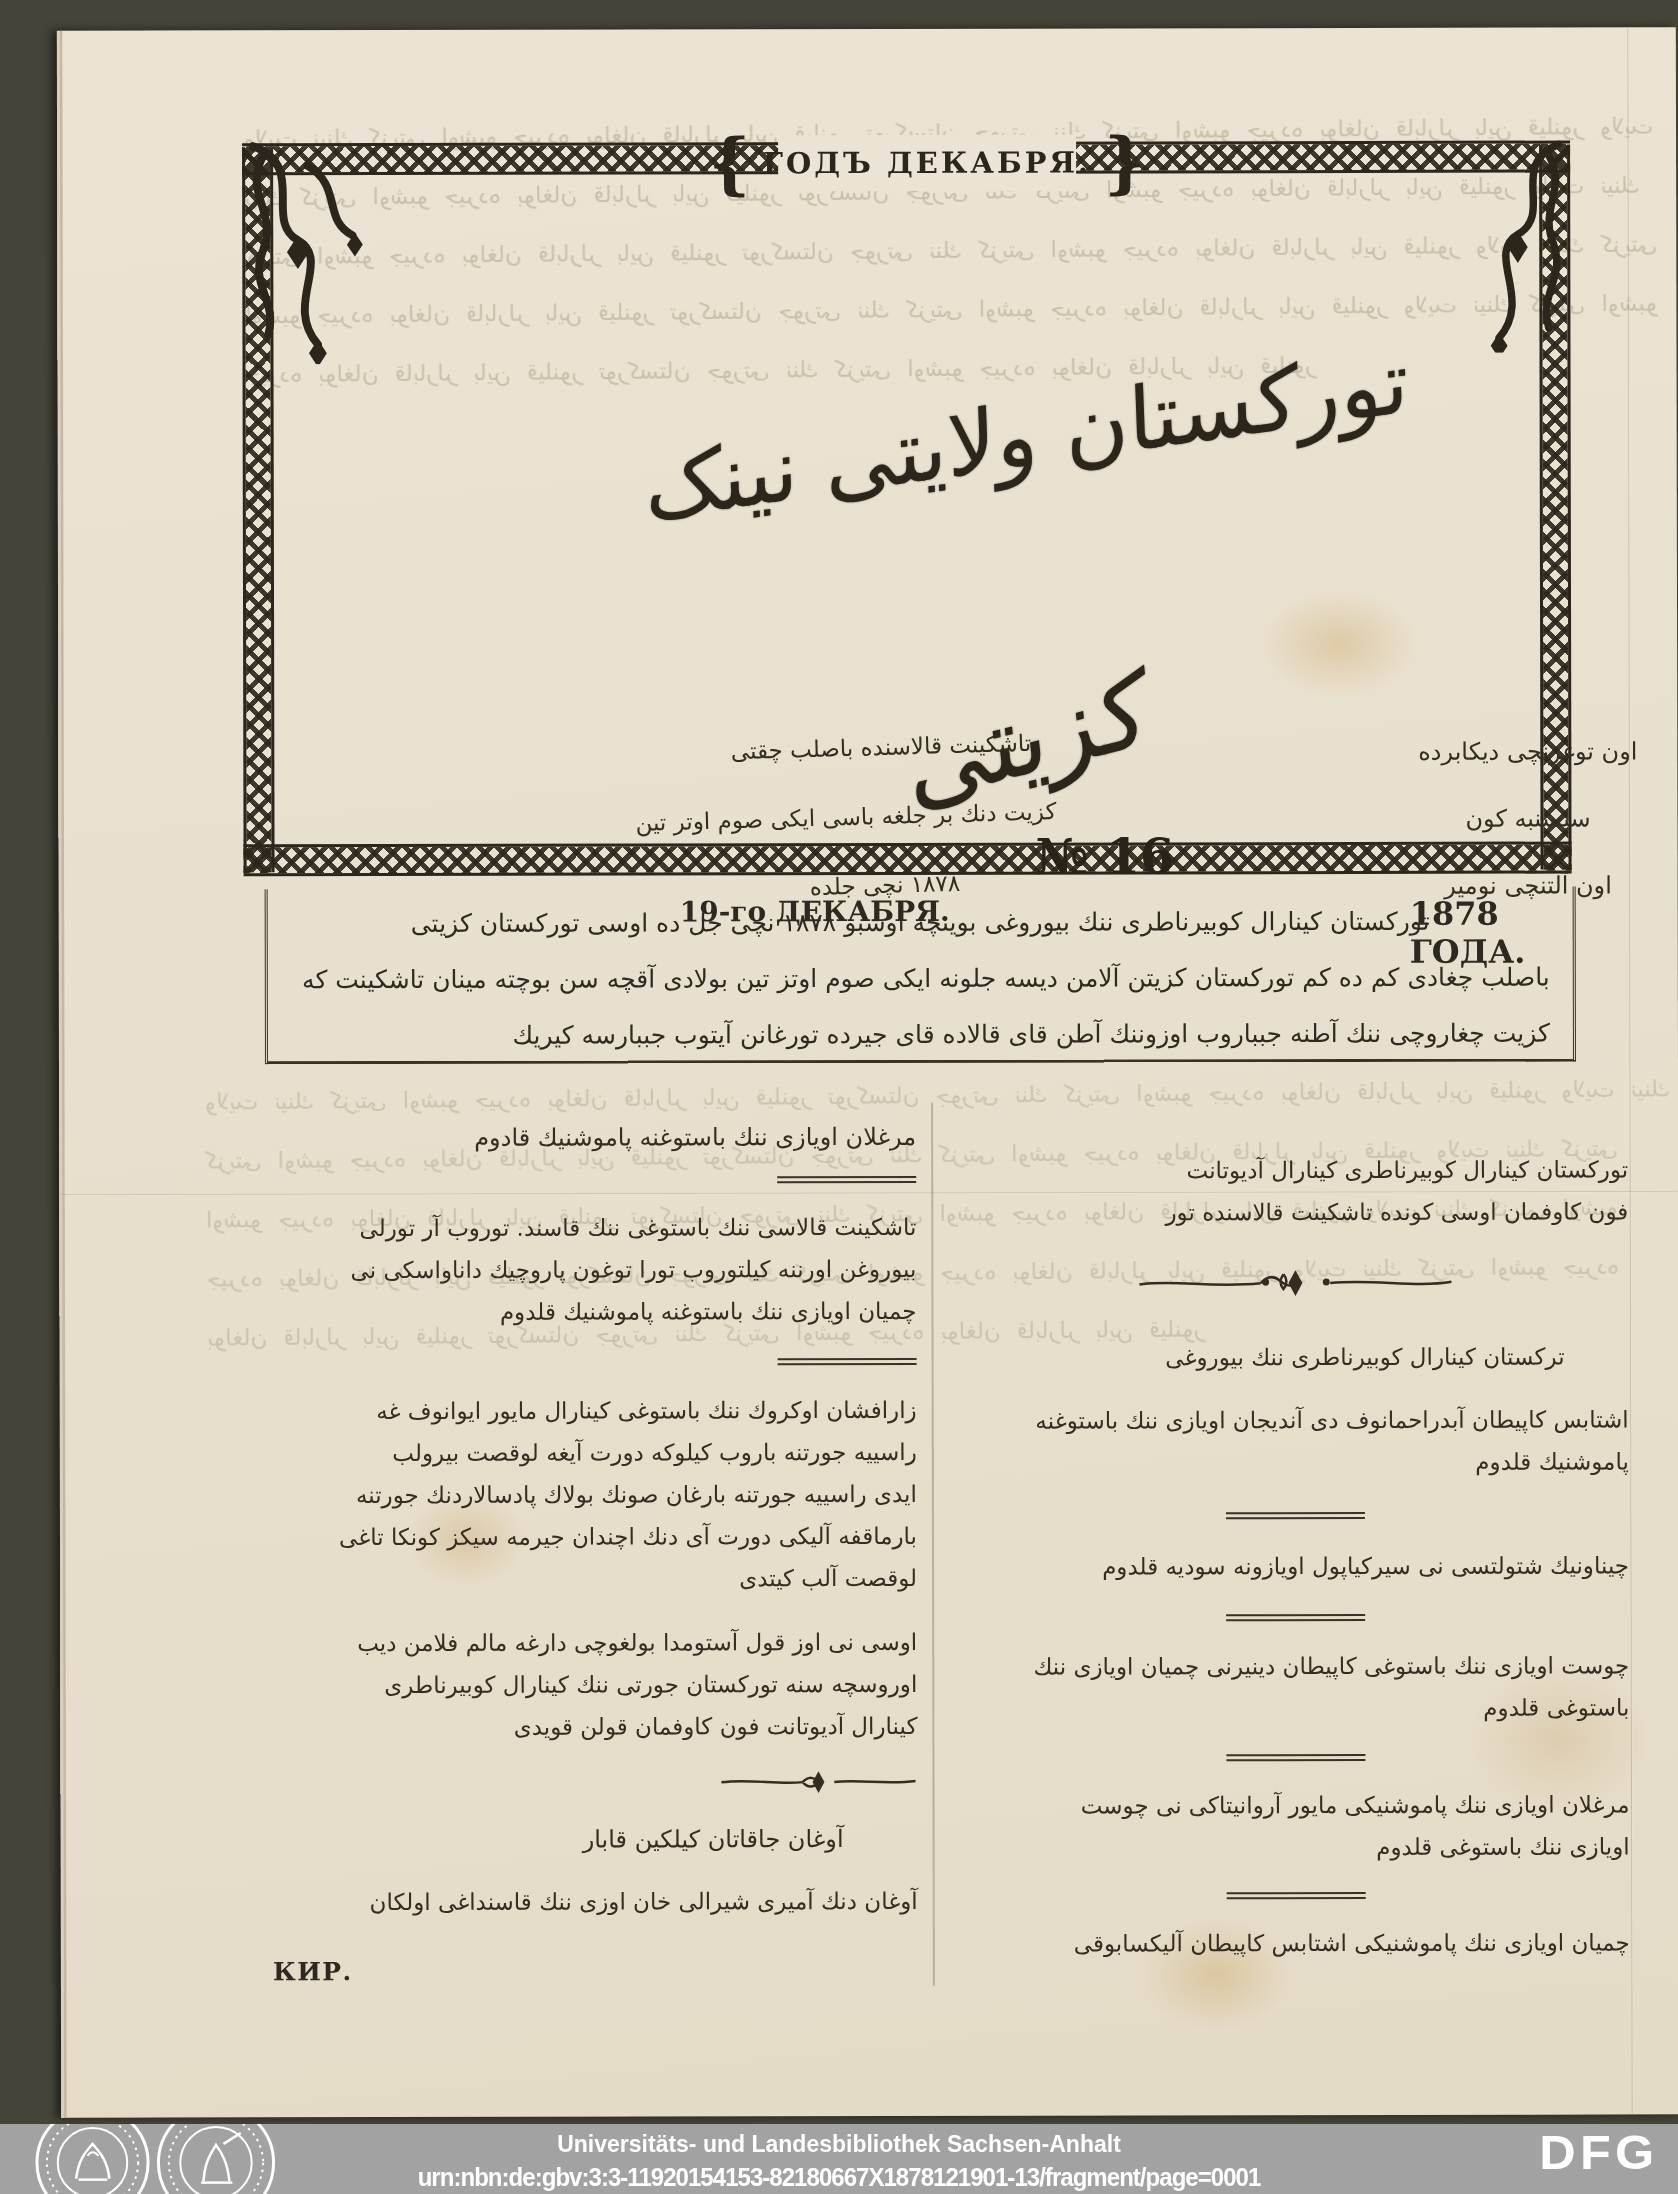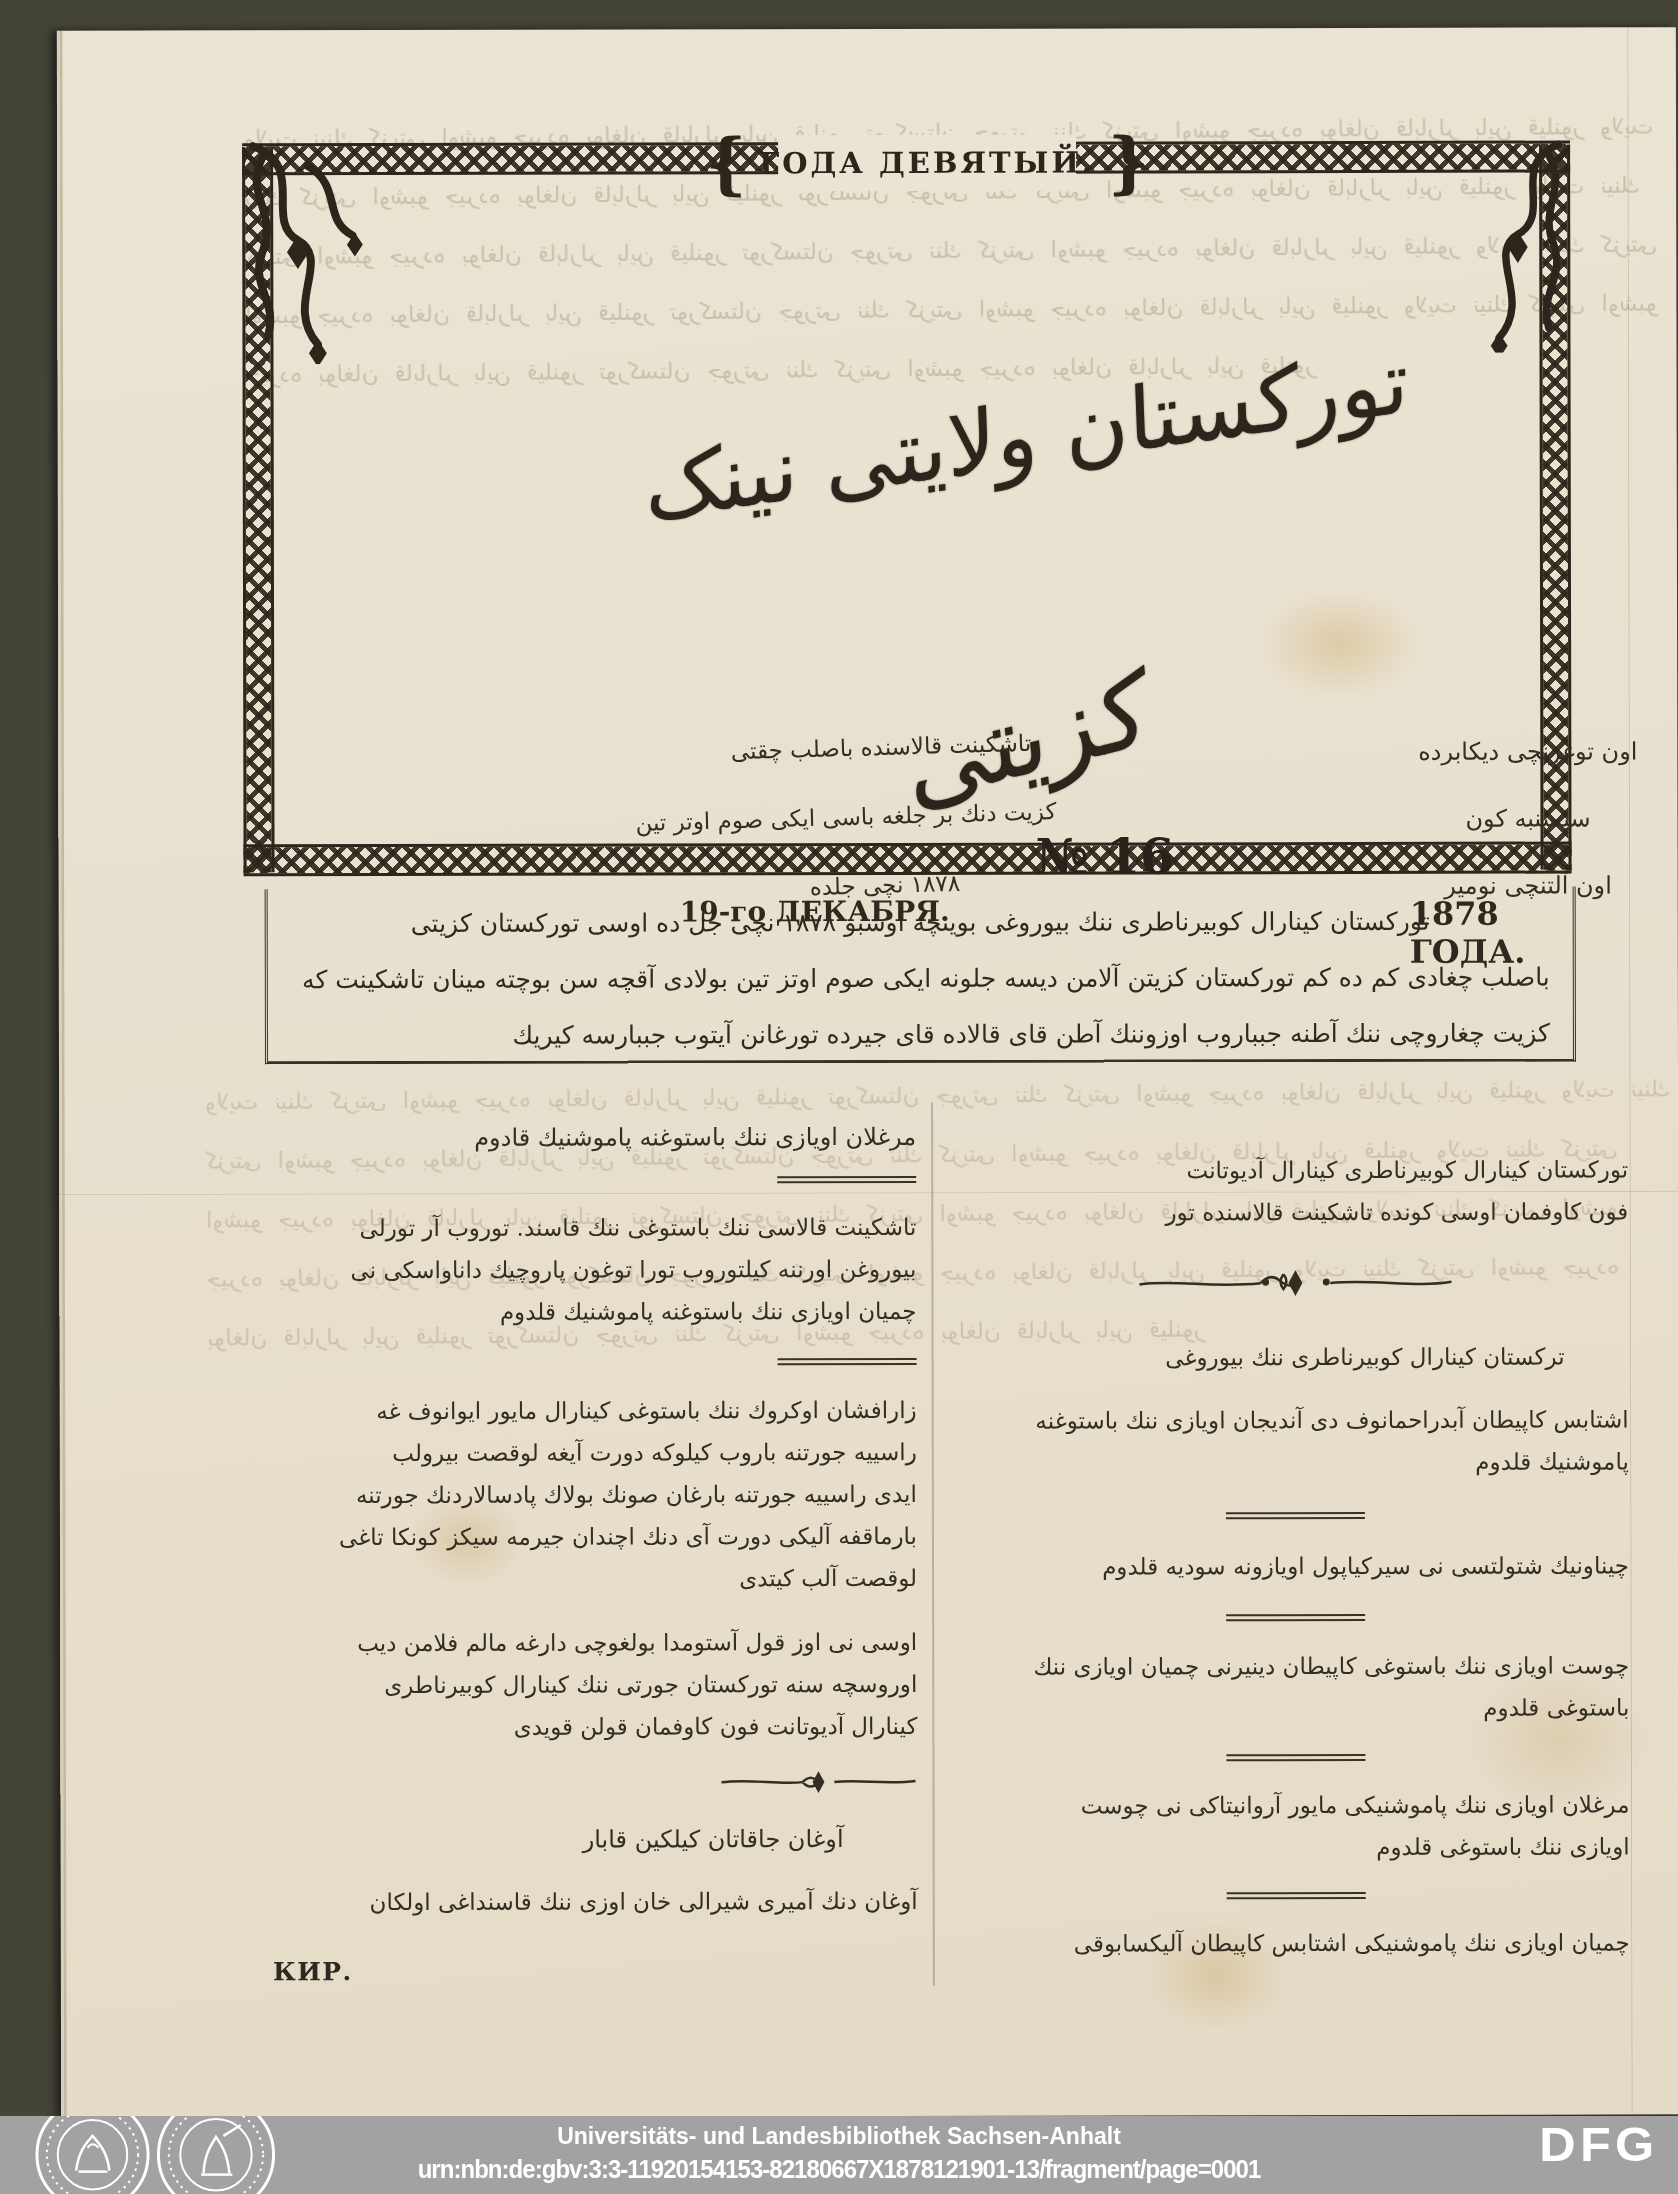"ГОДА ДЕВЯТЫЙ." span.year-label { text: ГОДА ДЕВЯТЫЙ -> ГОДЪ ДЕКАБРЯ }
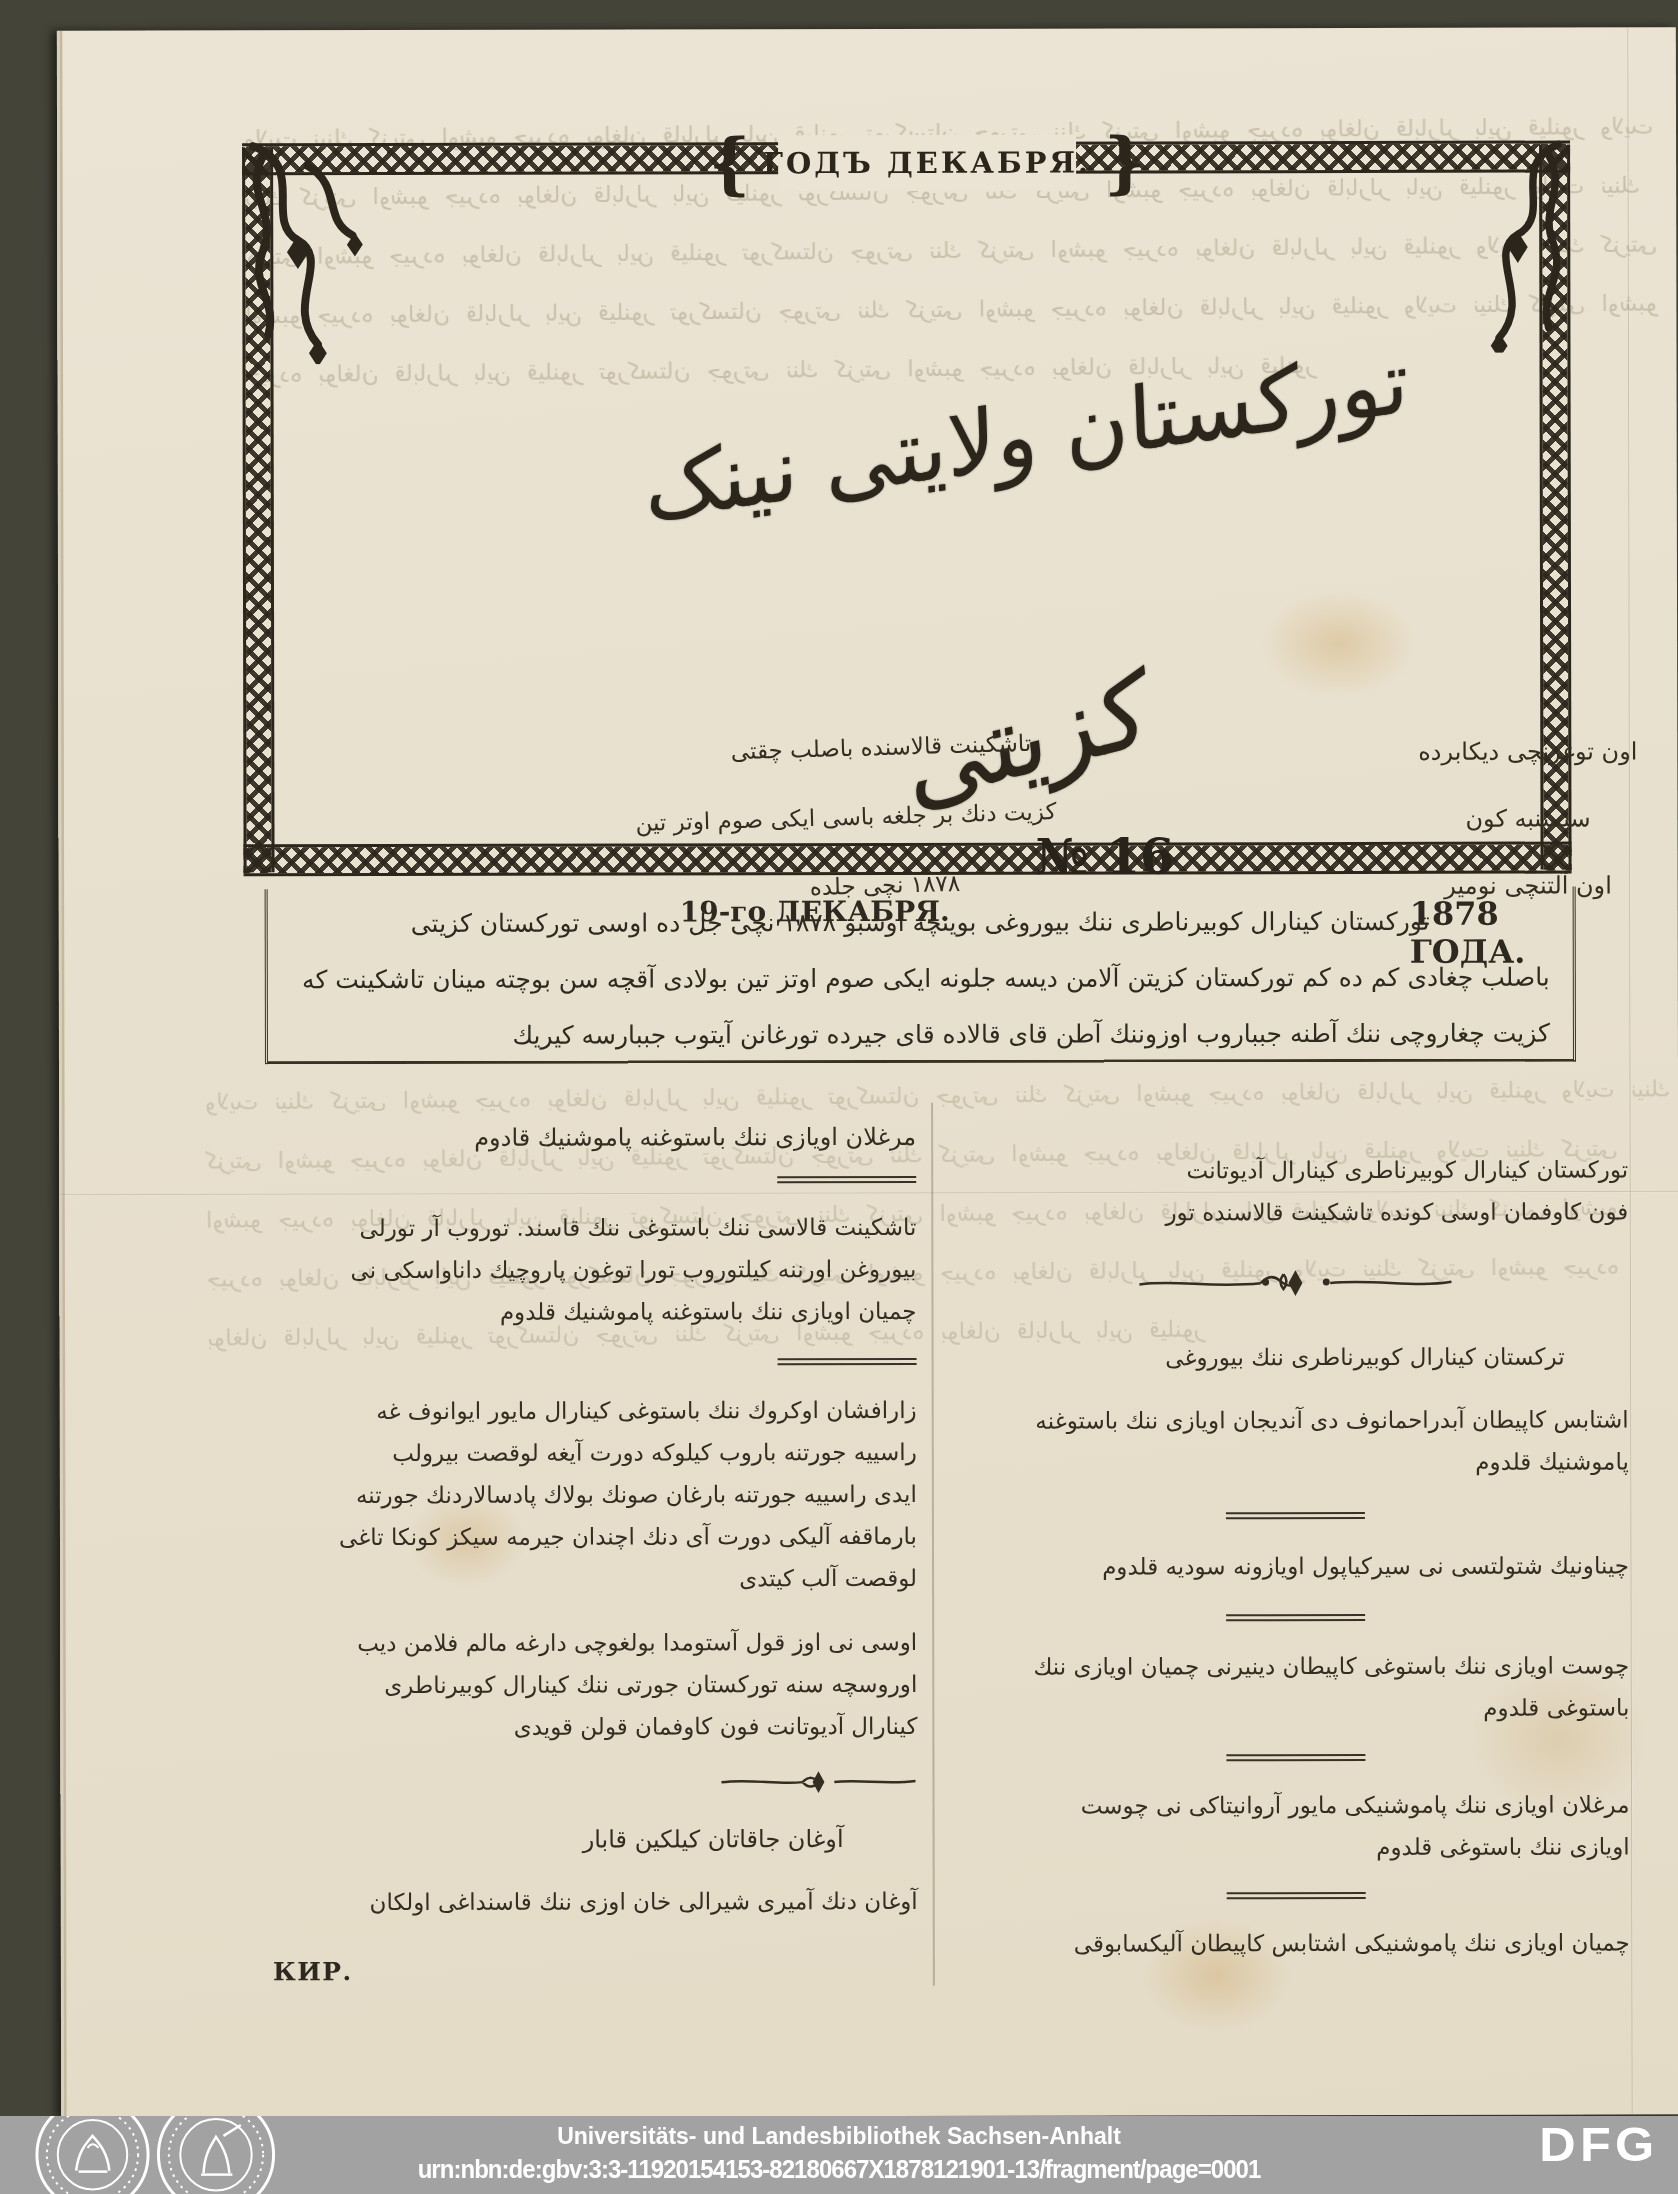"Universitäts- und Landesbibliothek" .footer { height: 78px -> 70px }
